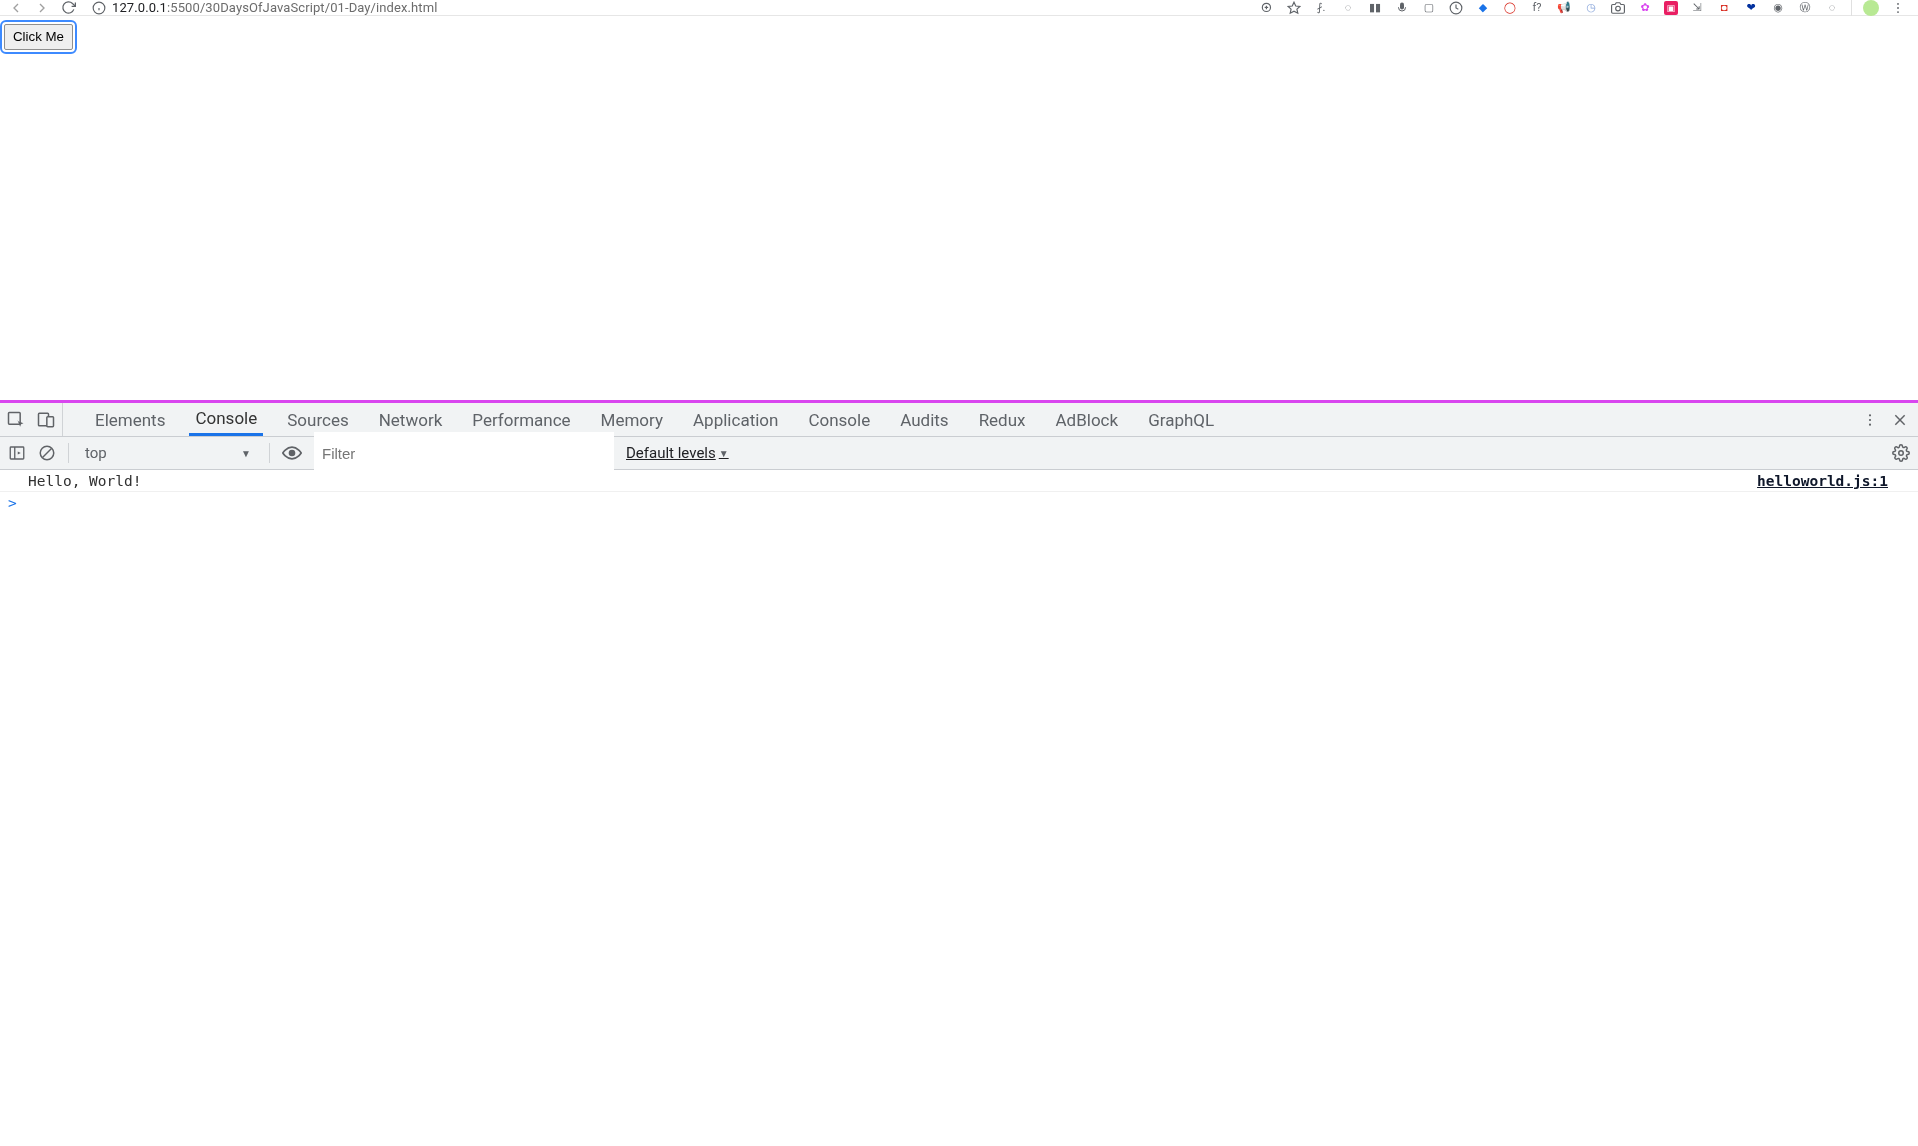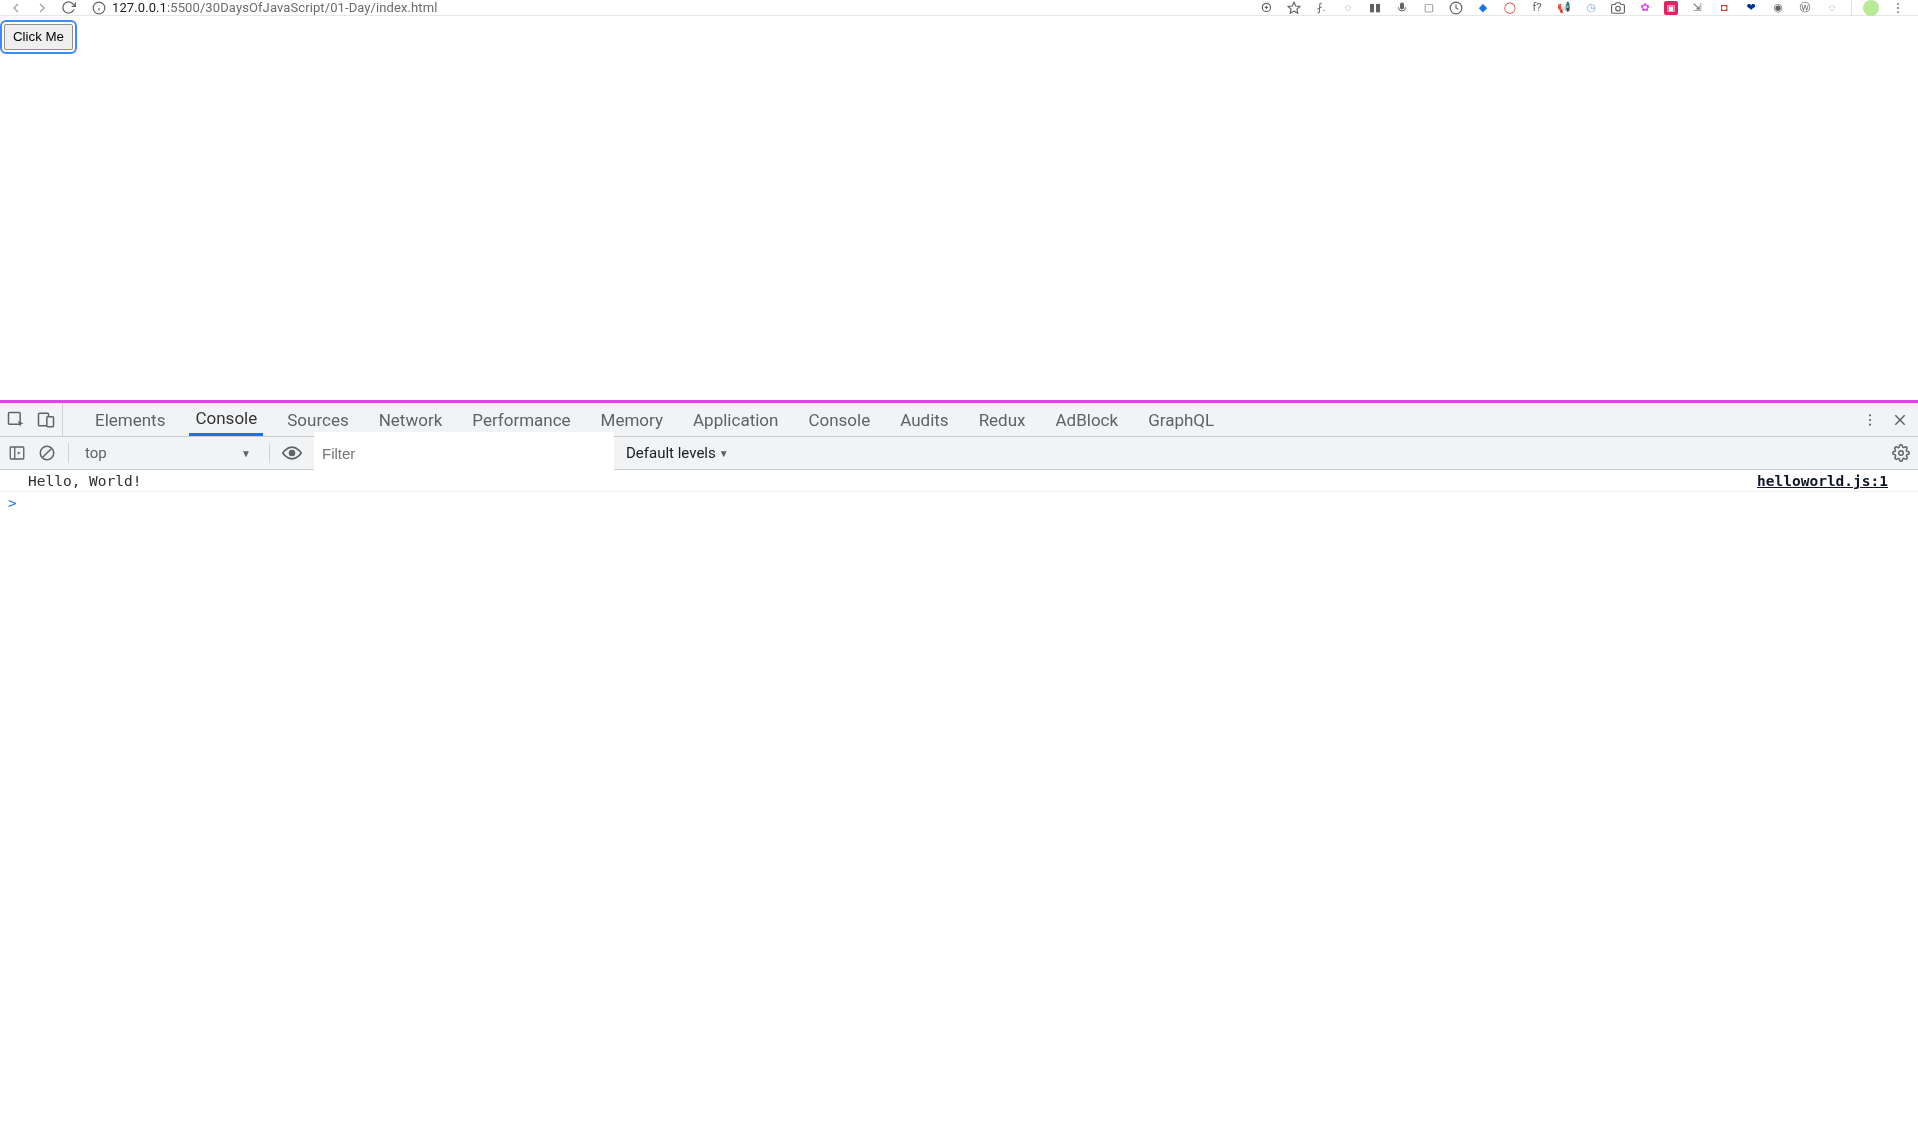"Default levels" .level-sel { text-decoration: none -> underline }
